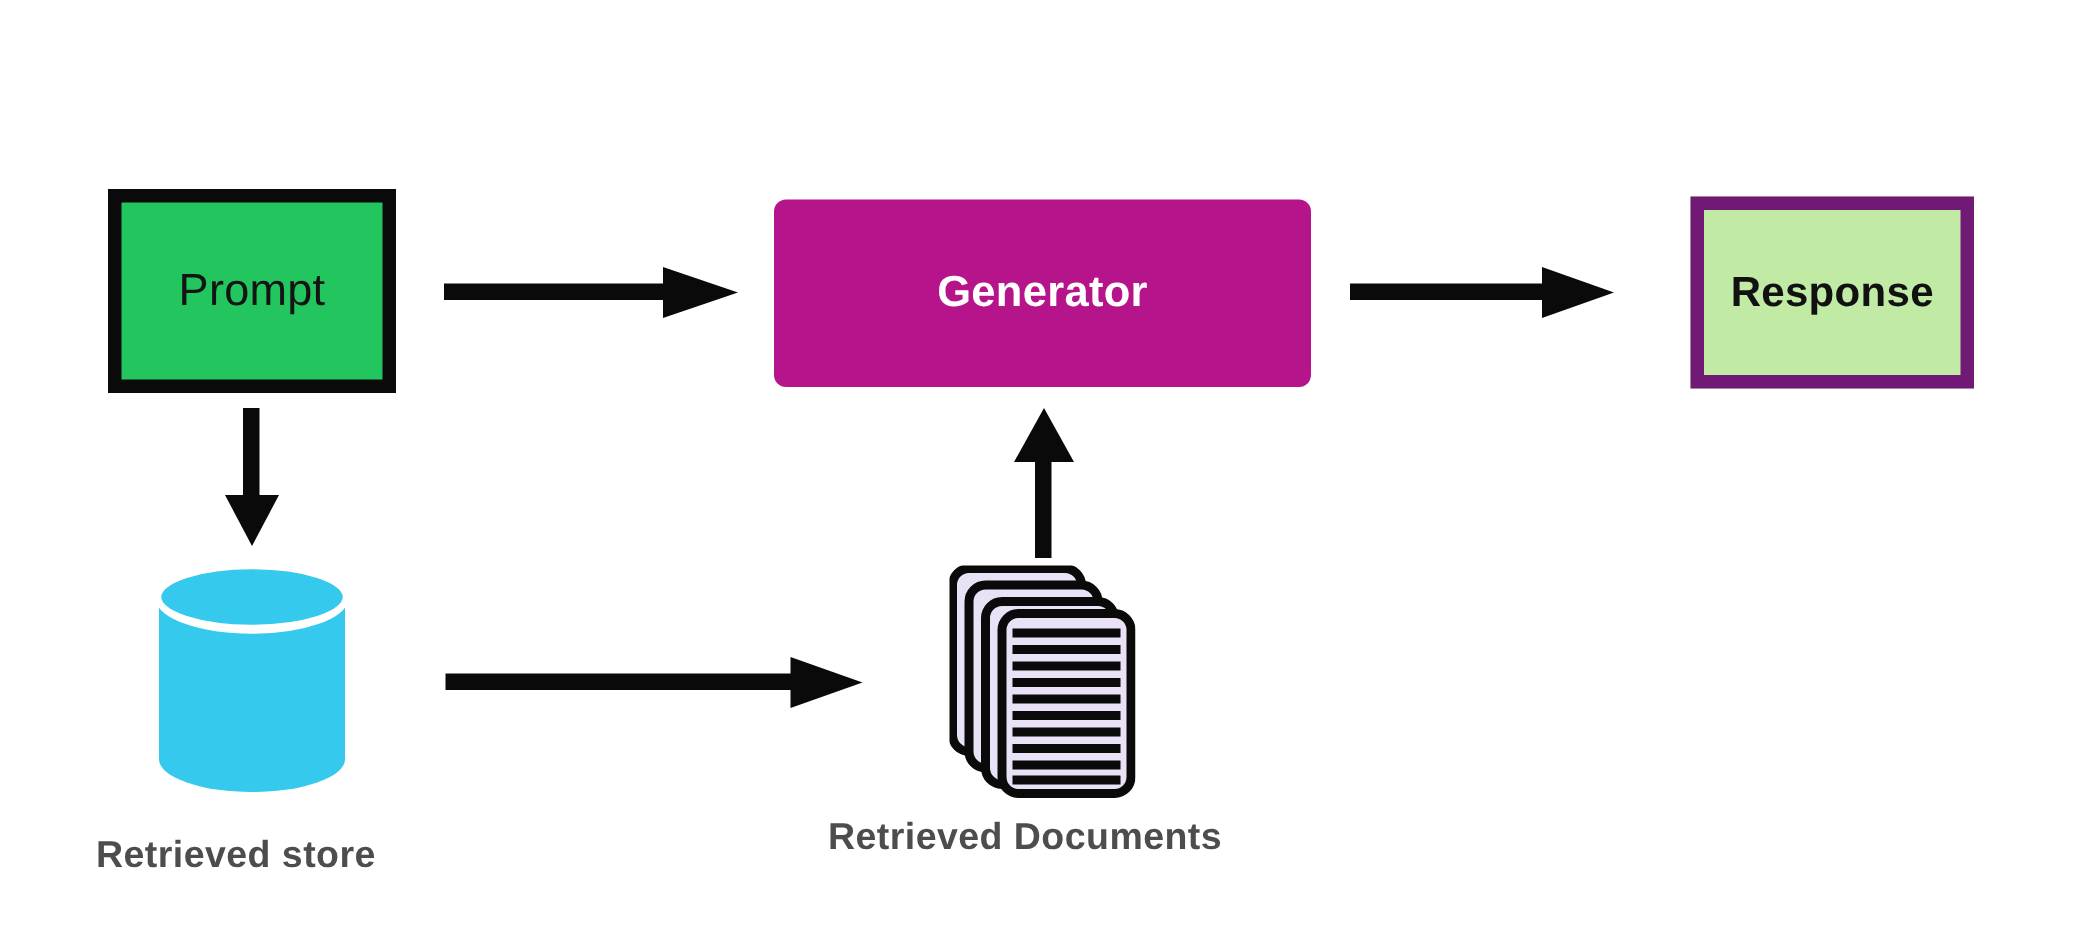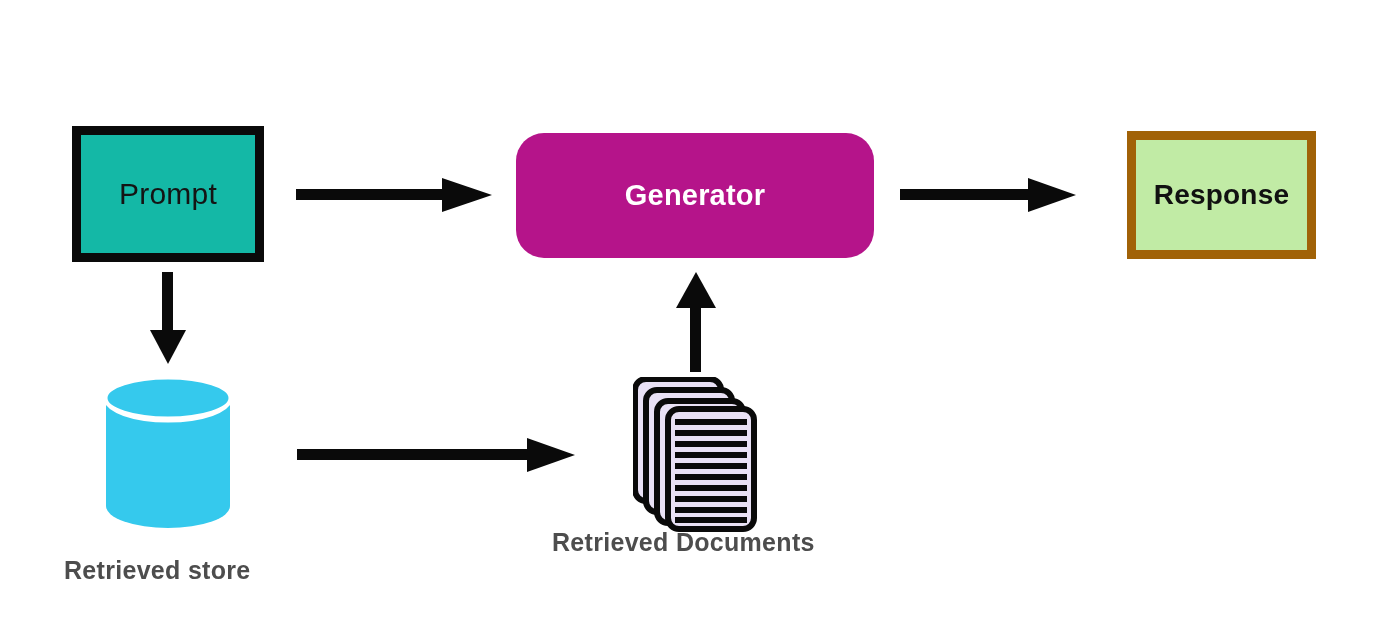"Prompt" .box-prompt { background: #14b8a6 -> #22c55e }
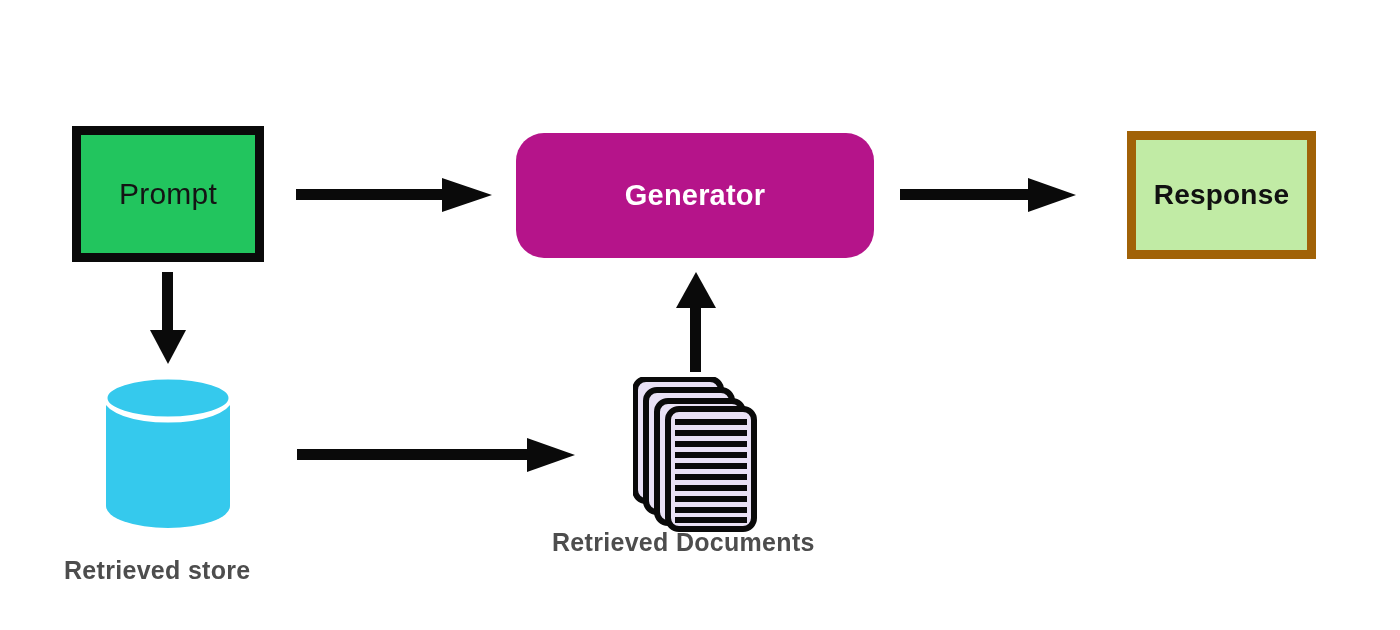"Generator" .box-generator { border-radius: 28px -> 8px }
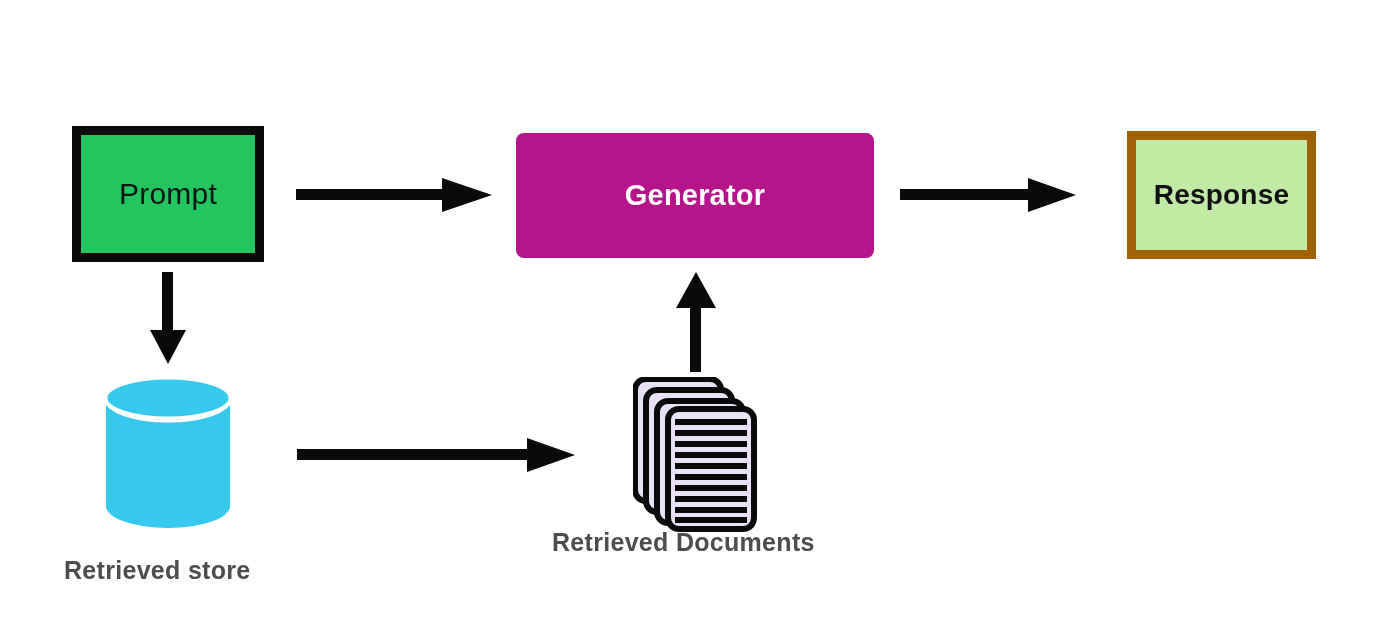"Response" .box-response { border: 9px solid #a16207 -> 9px solid #701a75 }
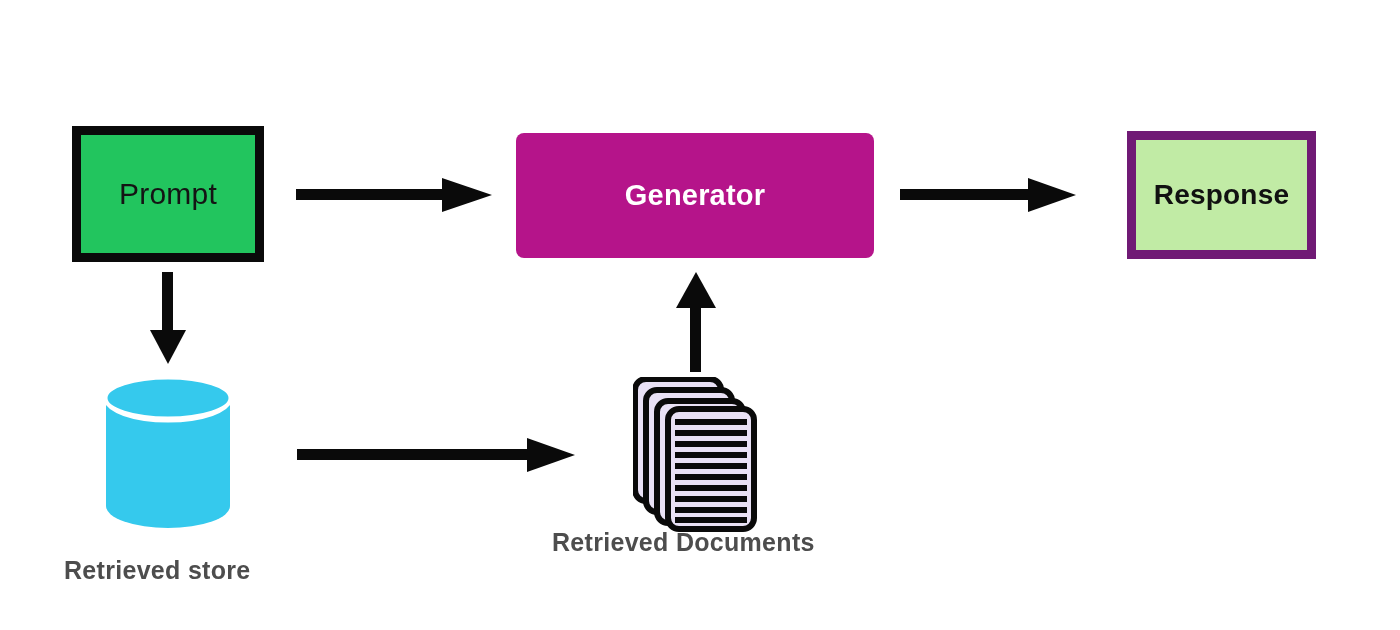"Retrieved Documents" .caption-retrieved { top: 528px -> 544px }
